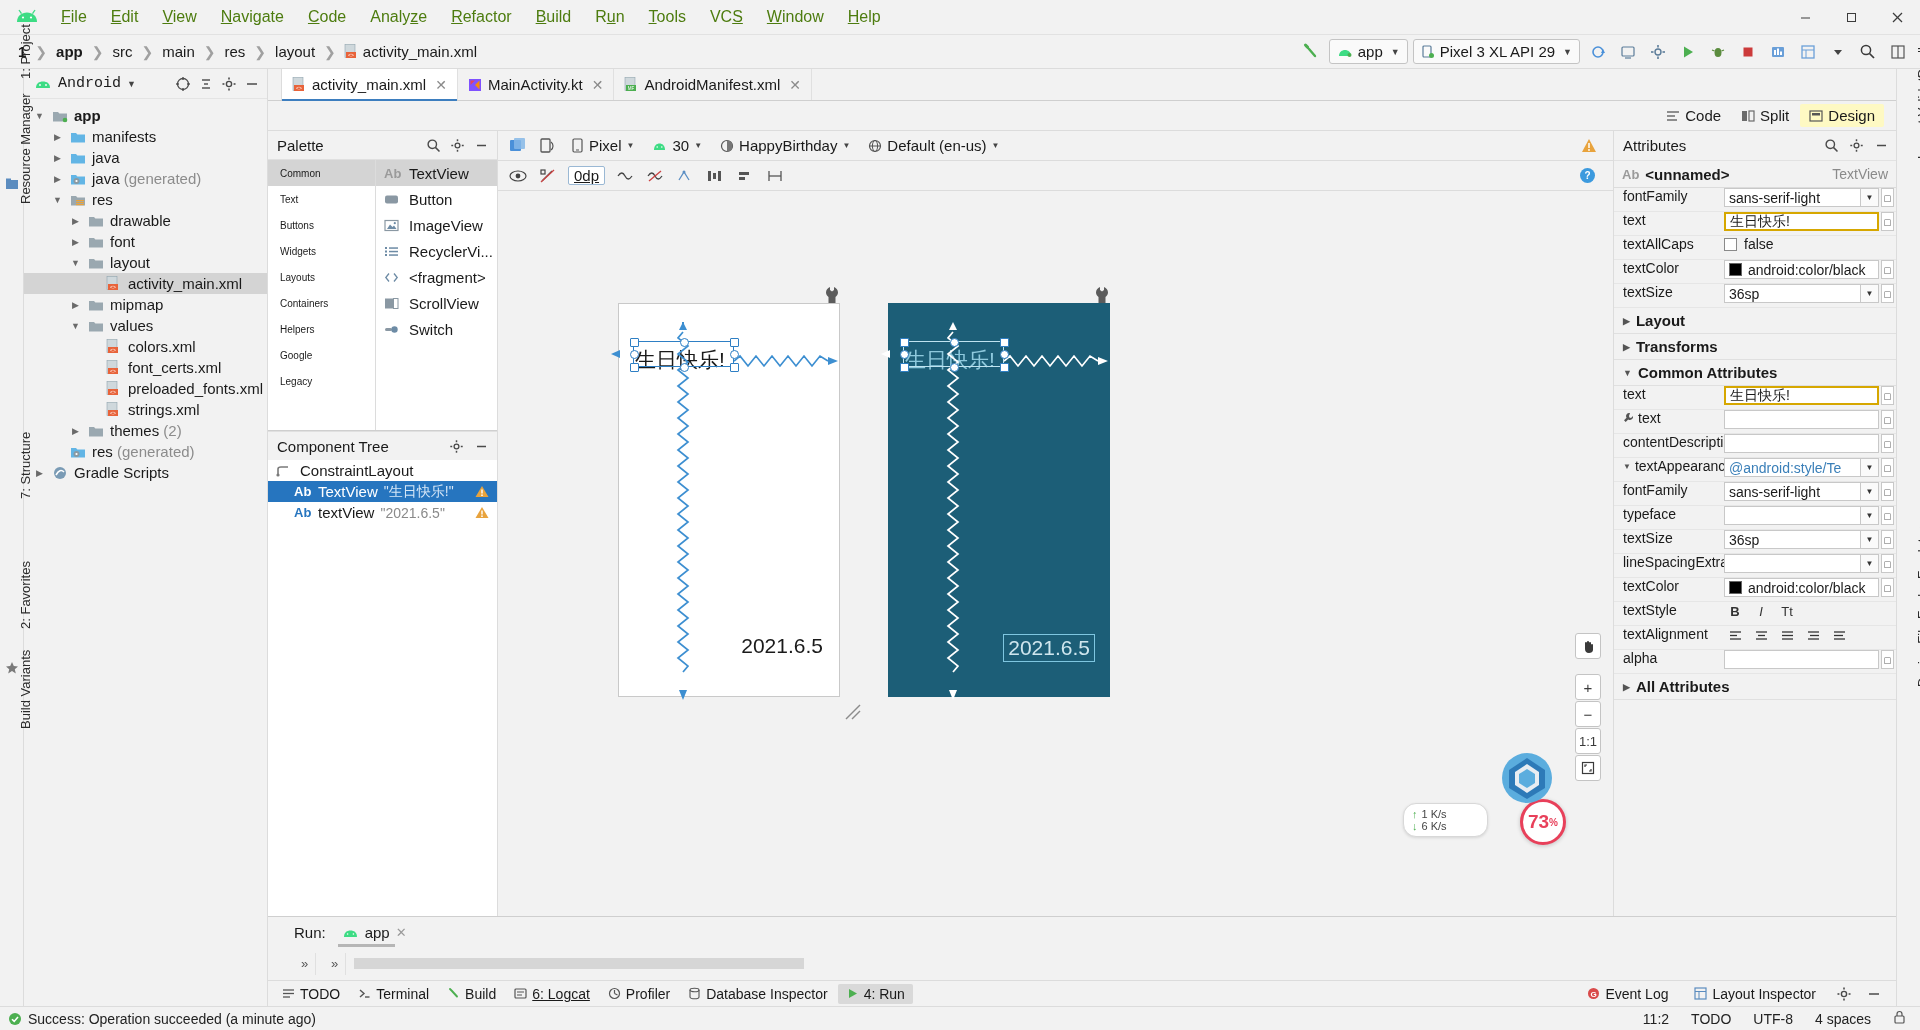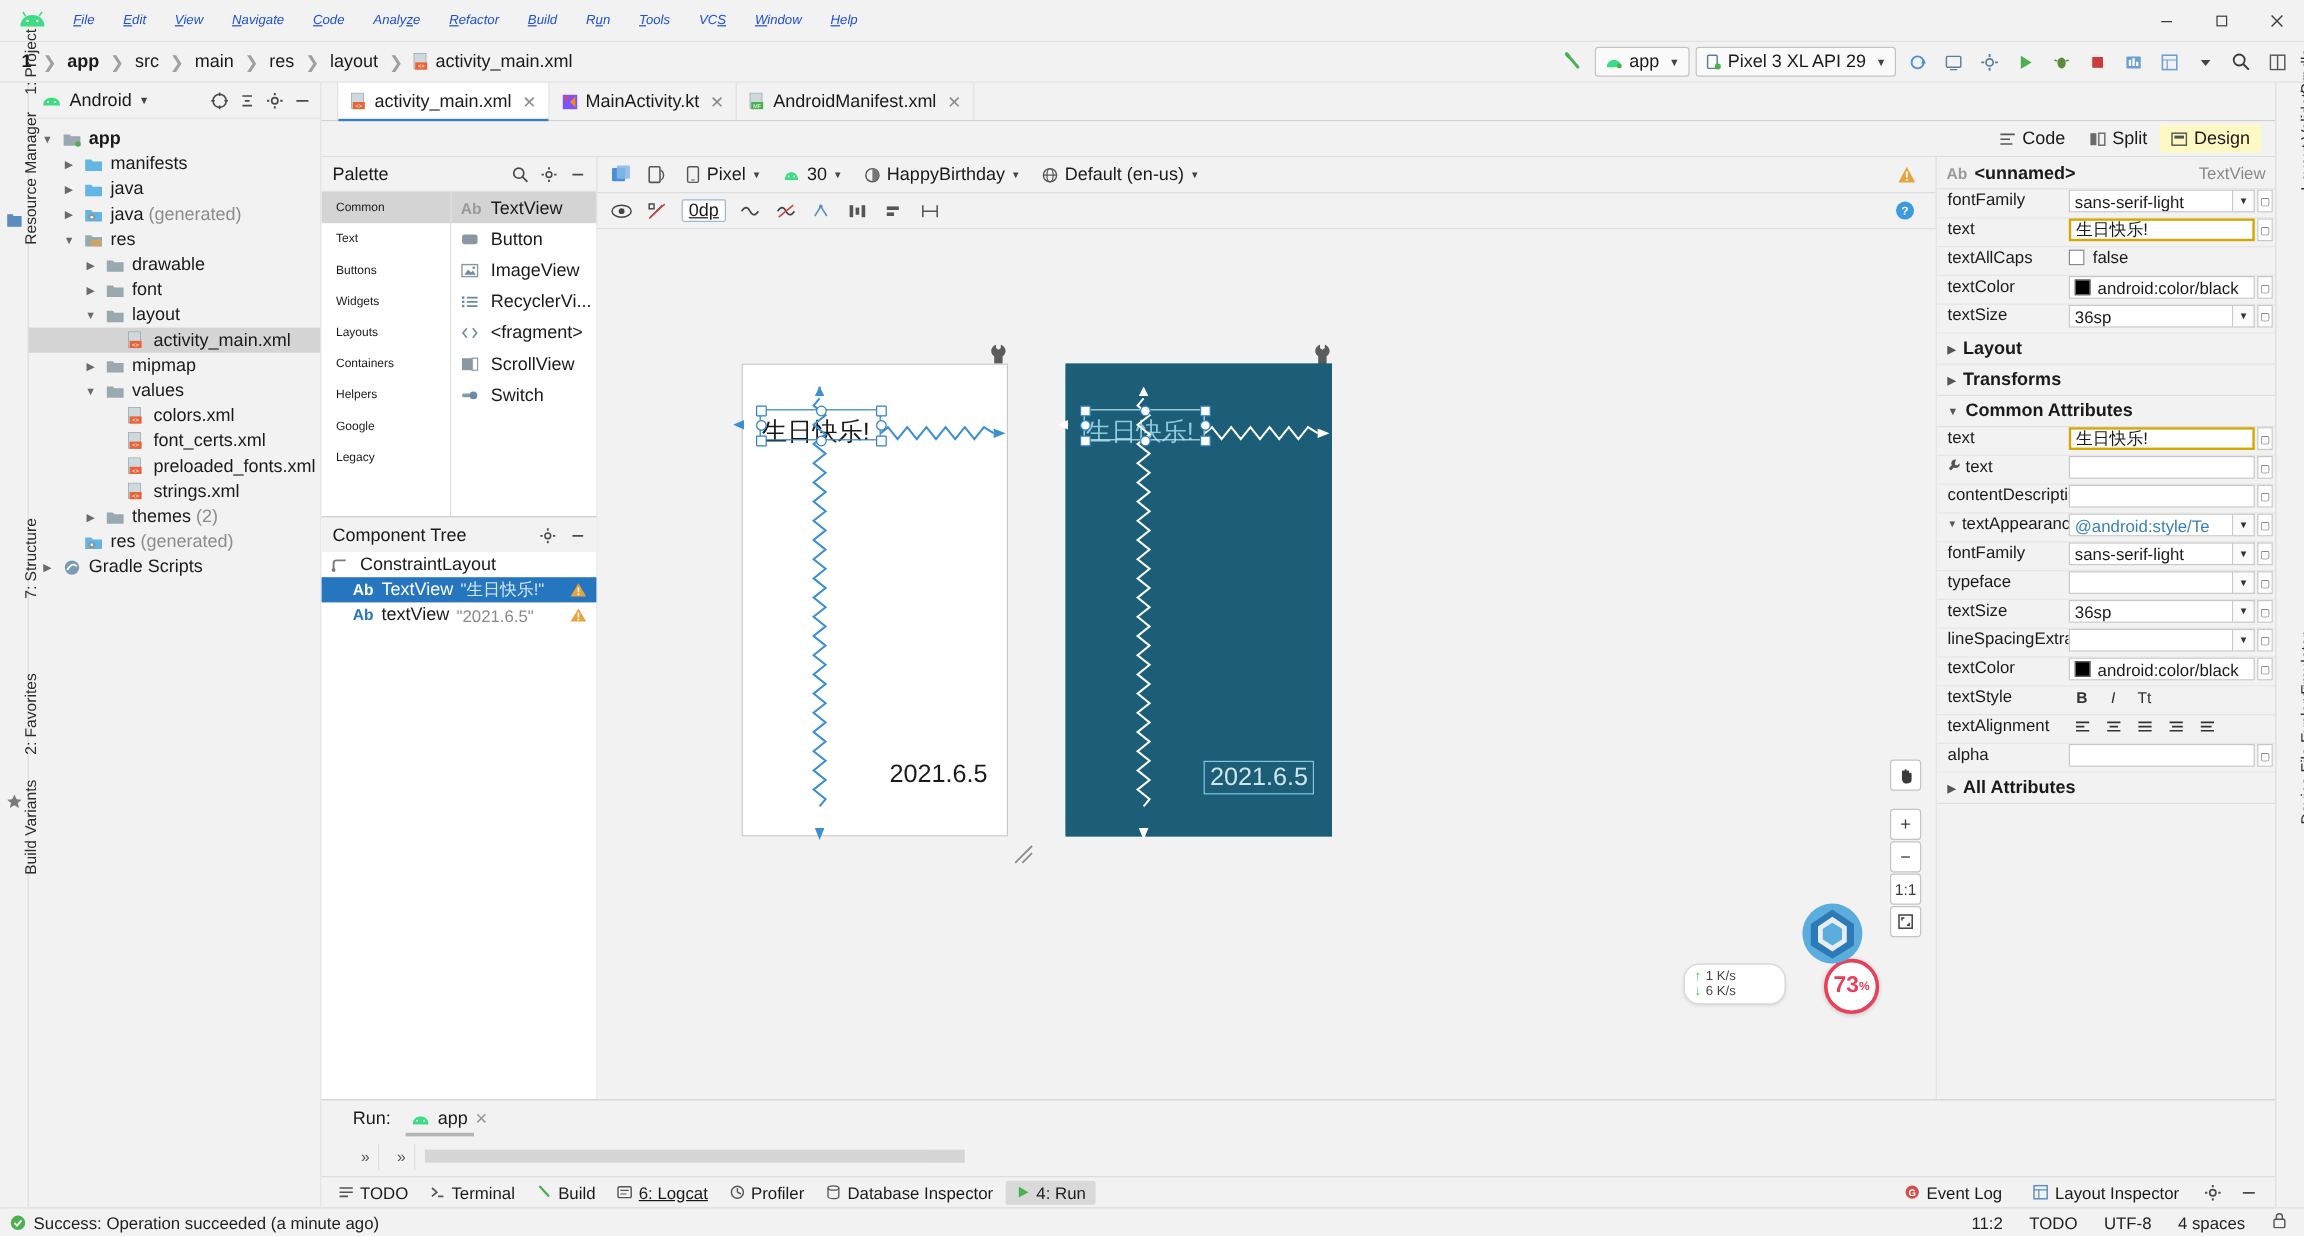"File" .menu-item { color: #1d4ed8 -> #4d7c0f; font-size: 11px -> 16px; font-style: italic -> none }
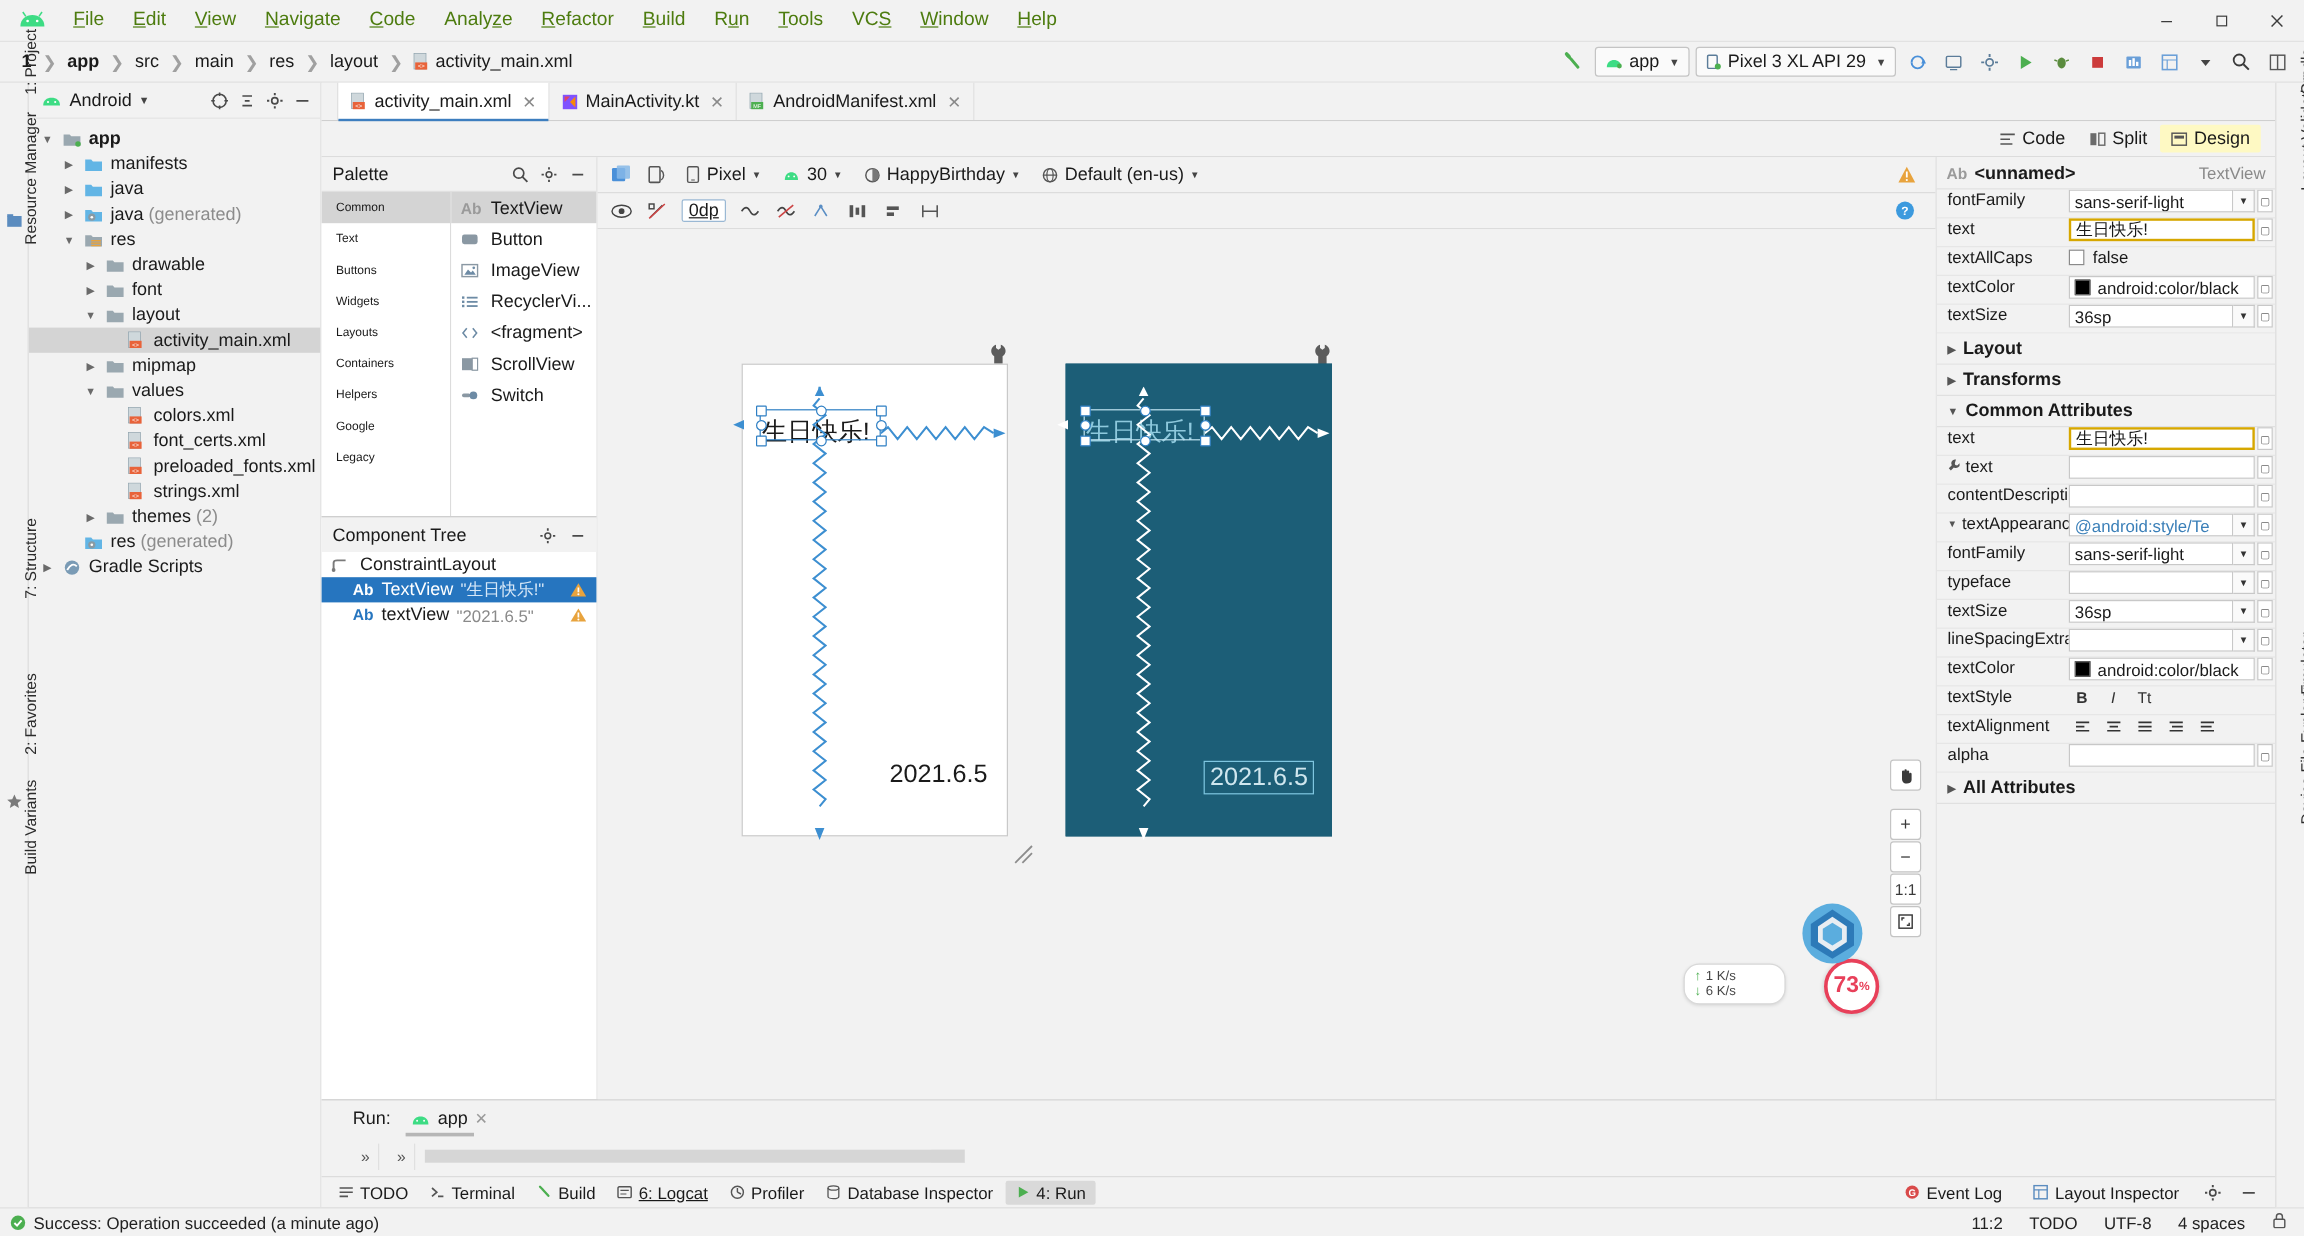"Android" .proj-title { font-family: none -> Liberation Mono, monospace }
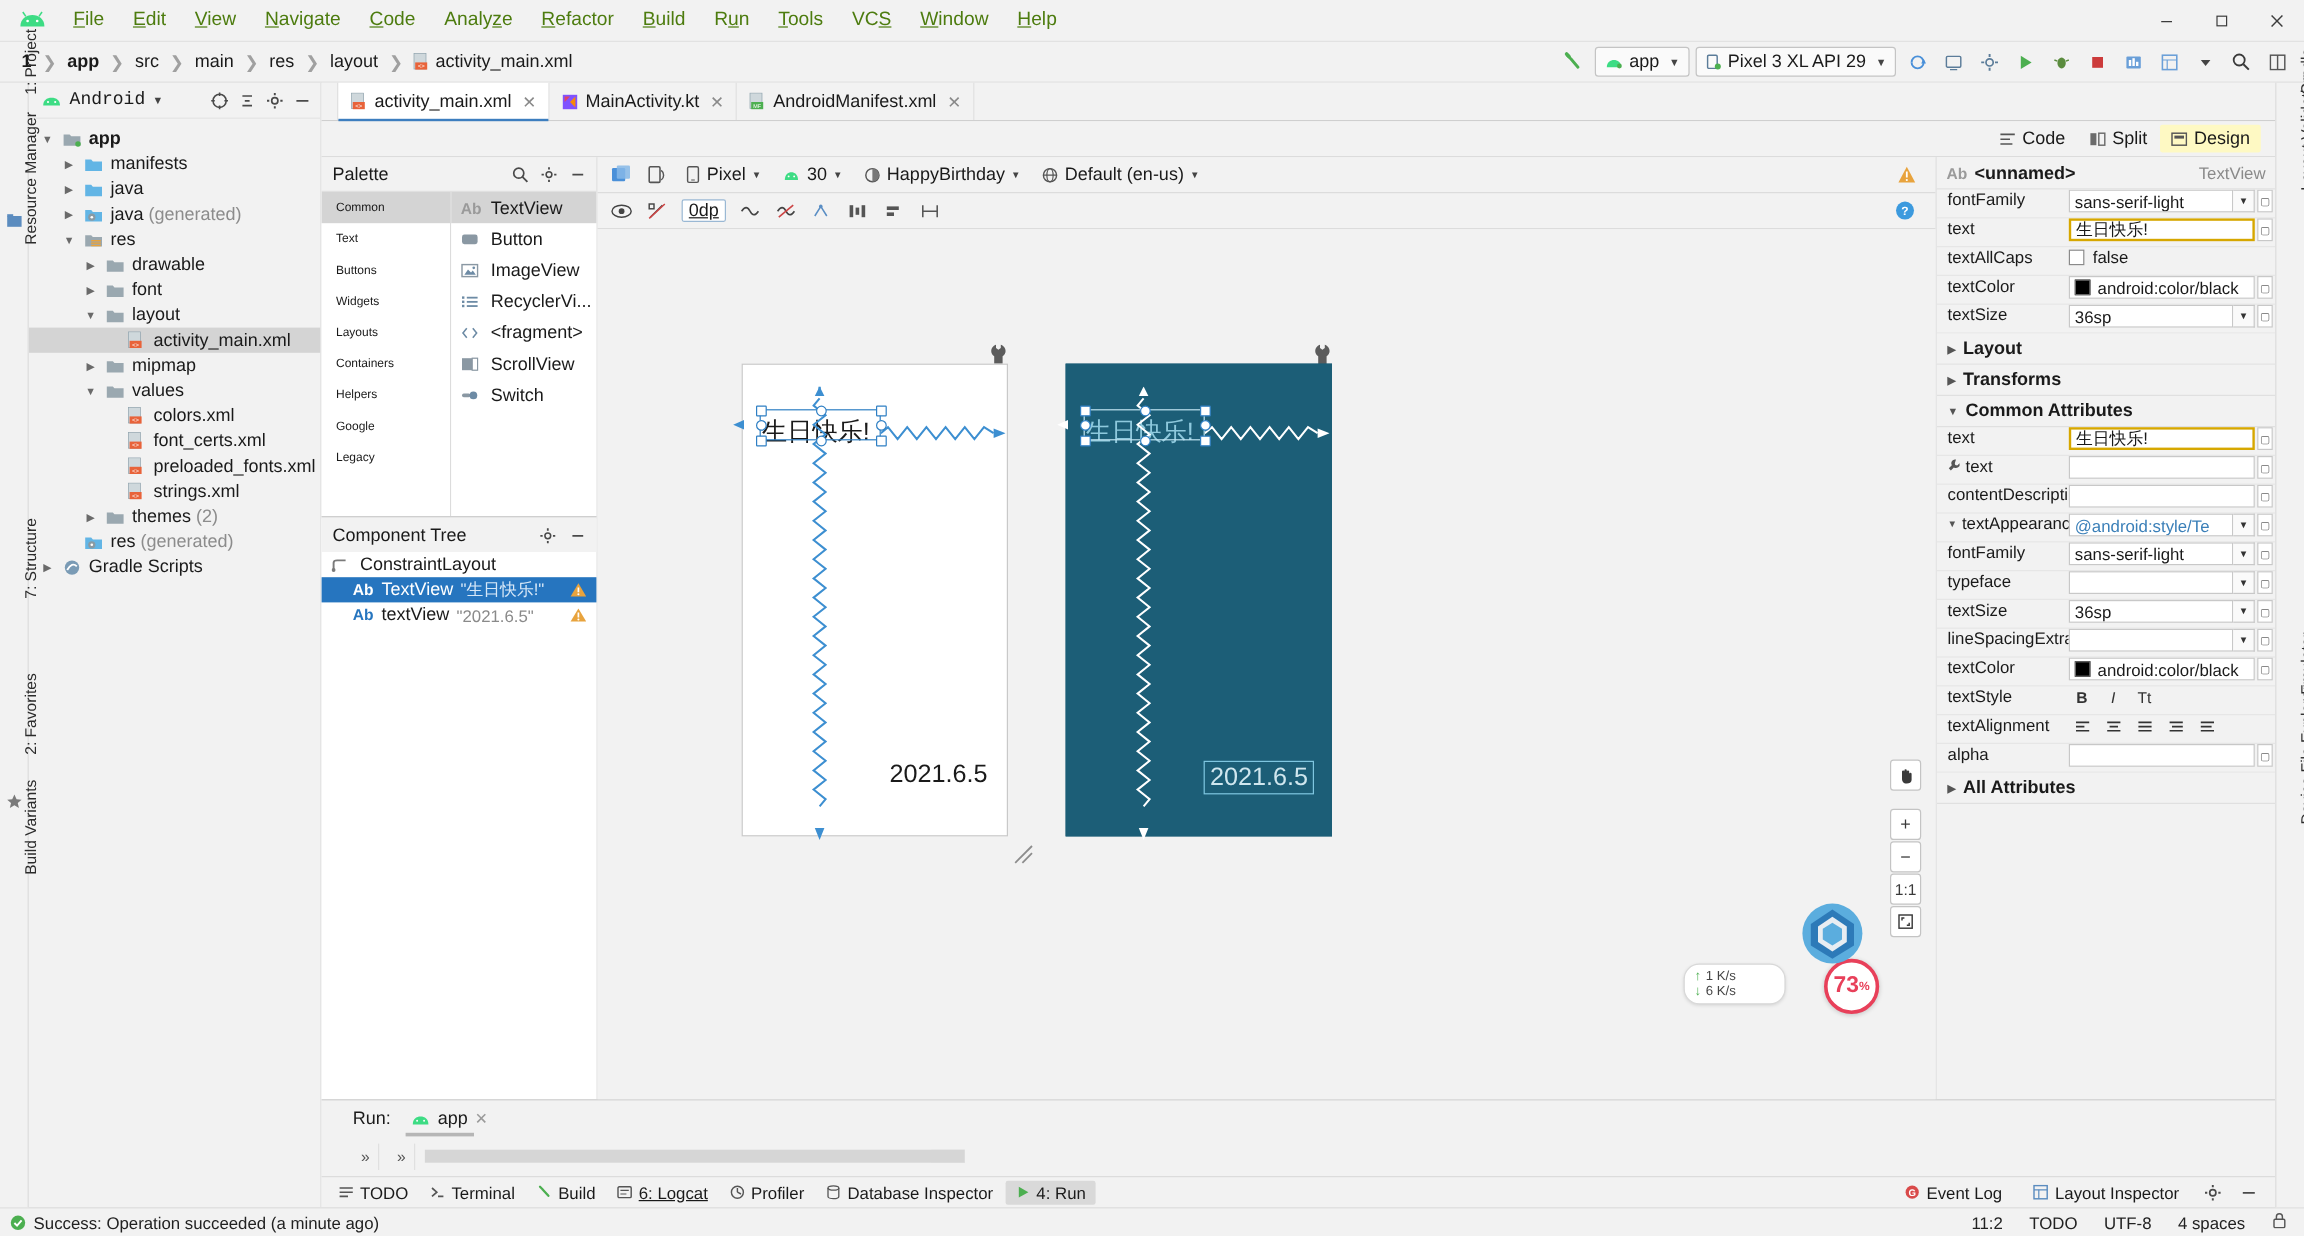"Attributes" div.attr-head { html: none -> <div> <span>Attributes</span> <div> <div> <svg> <circle></circle> <line></line> </svg> </div> <div> <svg> <circle></circle> <g> <line></line> <line></line> <line></line> <line></line> </g> </svg> </div> <div> <svg> <line></line> </svg> </div> </div> </div> }
